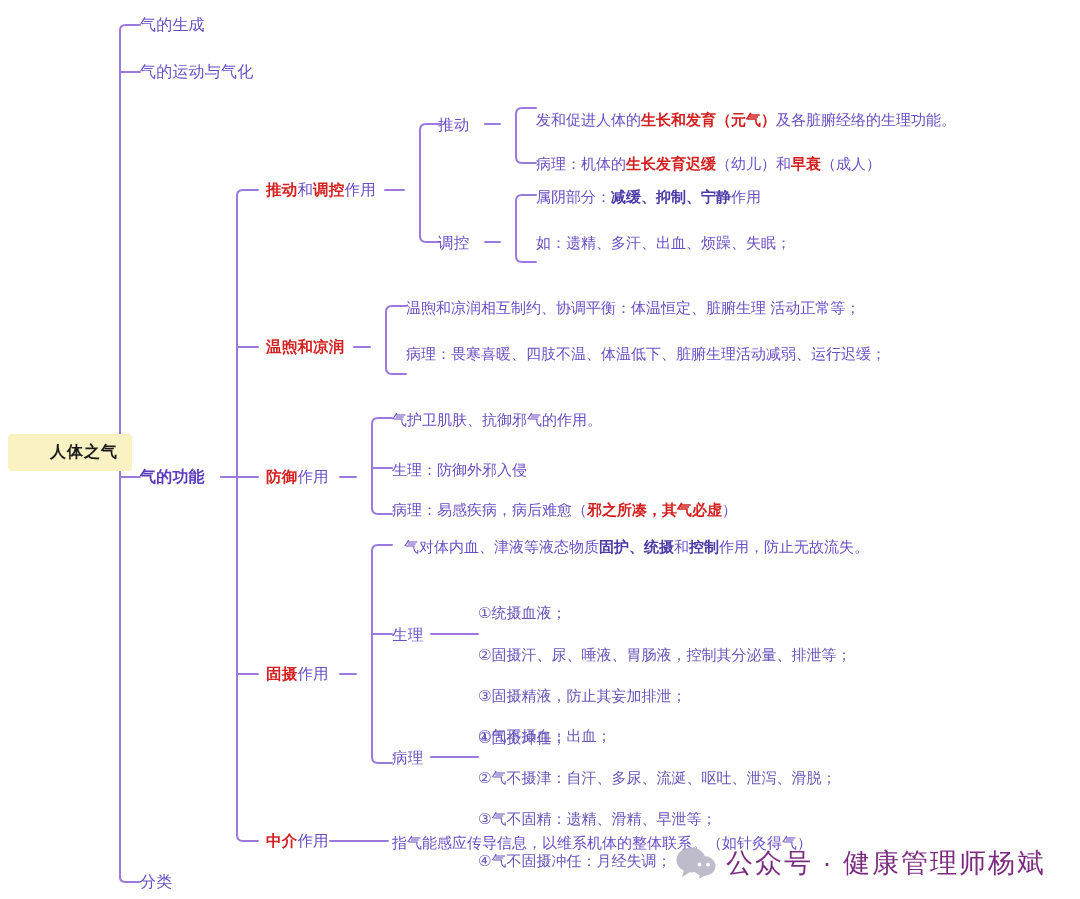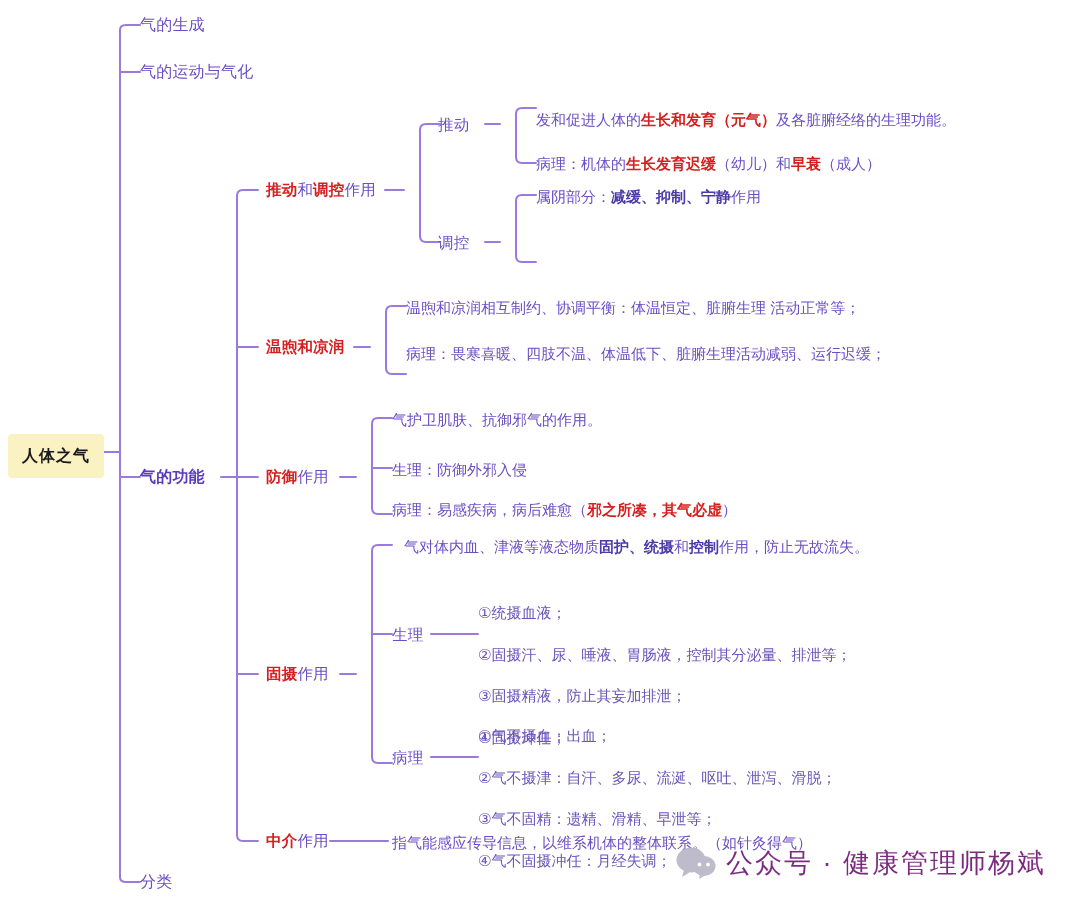"如：遗精、多汗、出血、烦躁、失眠；" span.ln { html: none -> <span> <span>如：遗精、多汗、出血、烦躁、失眠；</span> </span> }
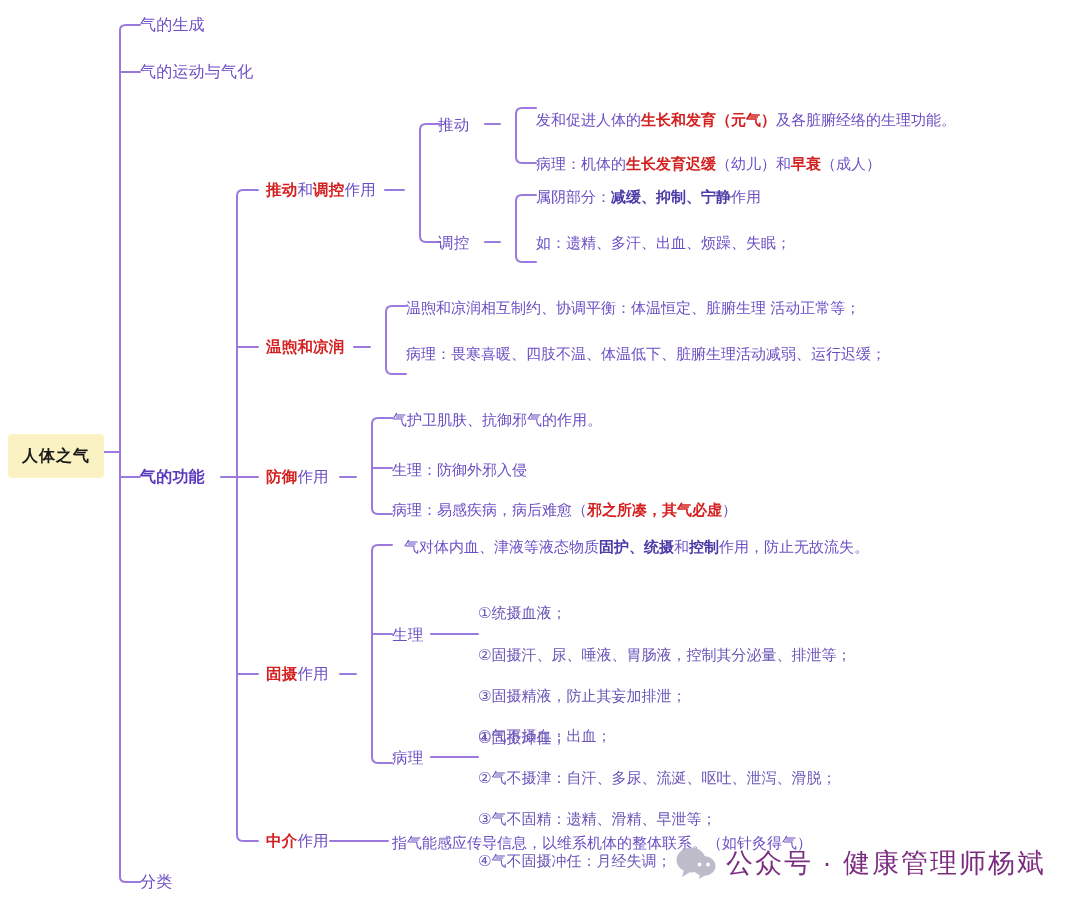"人体之气" #root-node { height: 44px -> 37px; padding-left: none -> 28px }
